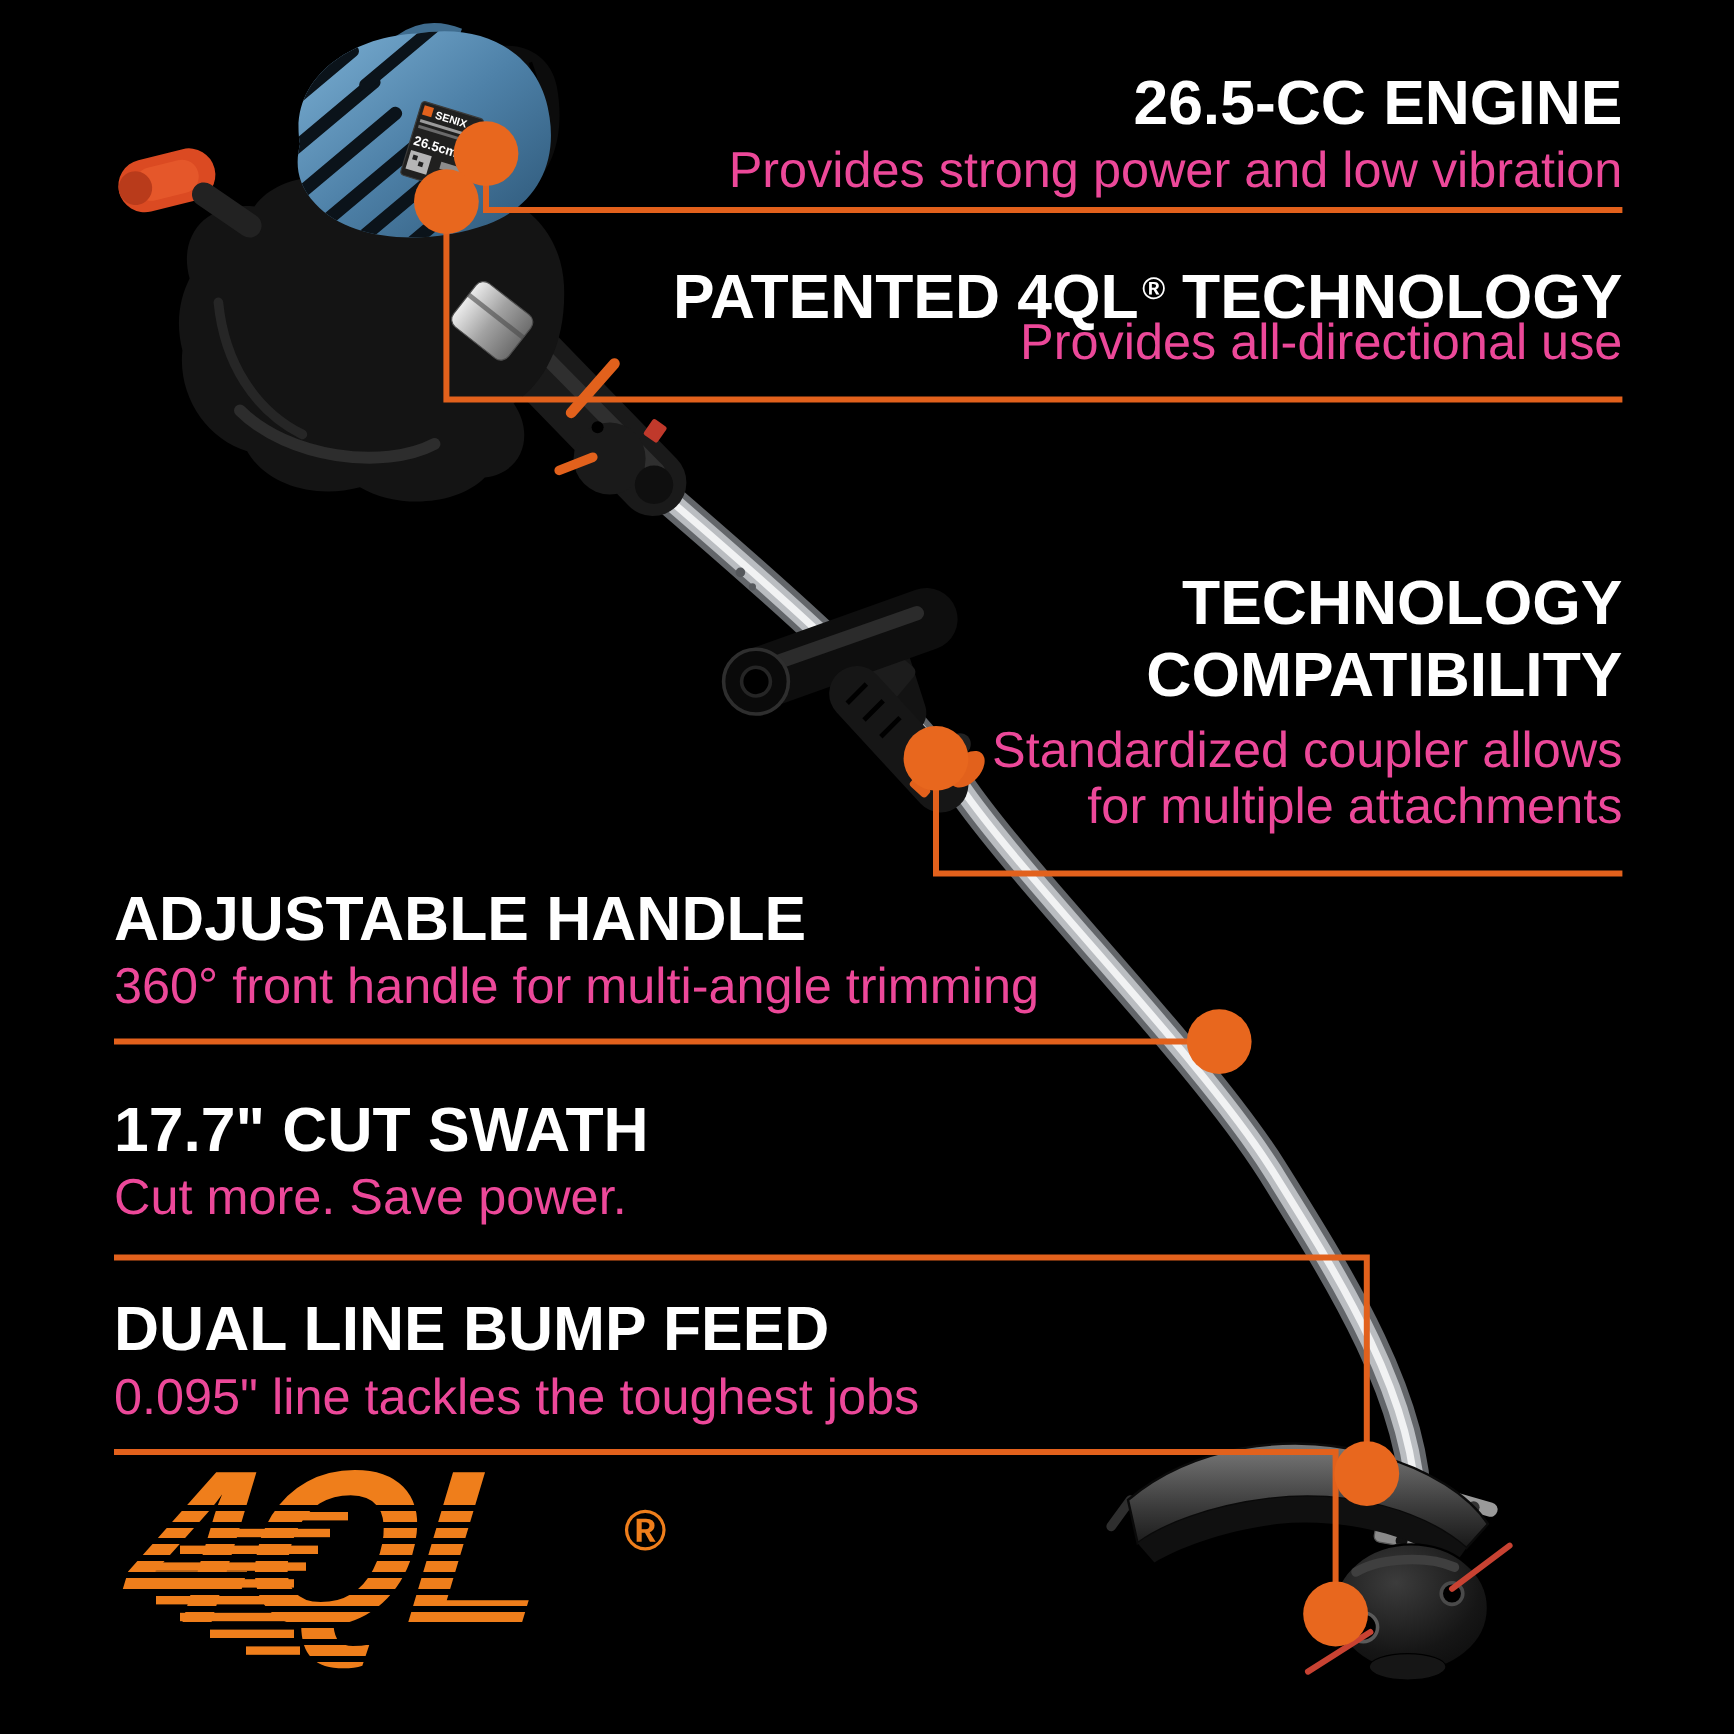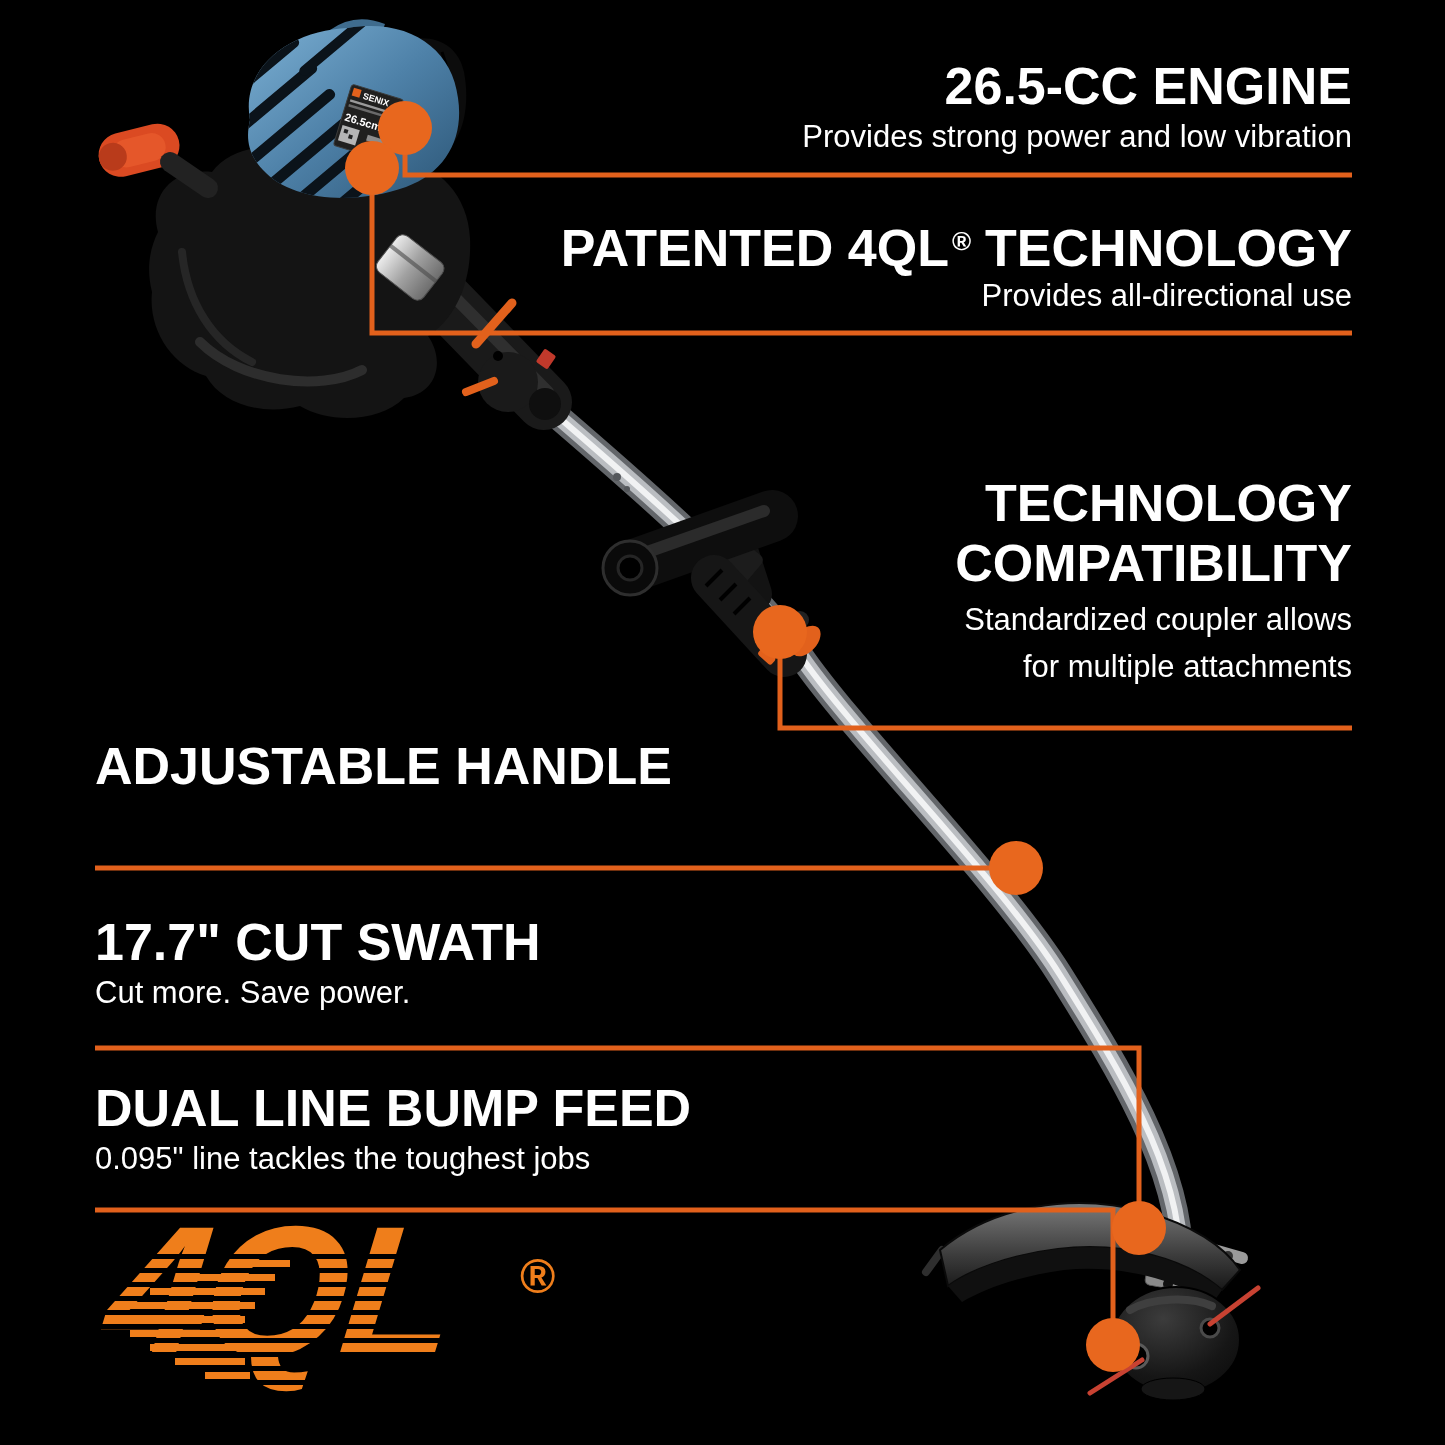"Provides strong power and low" .sub { color: #ffffff -> #ec4899; font-size: 31px -> 42px }
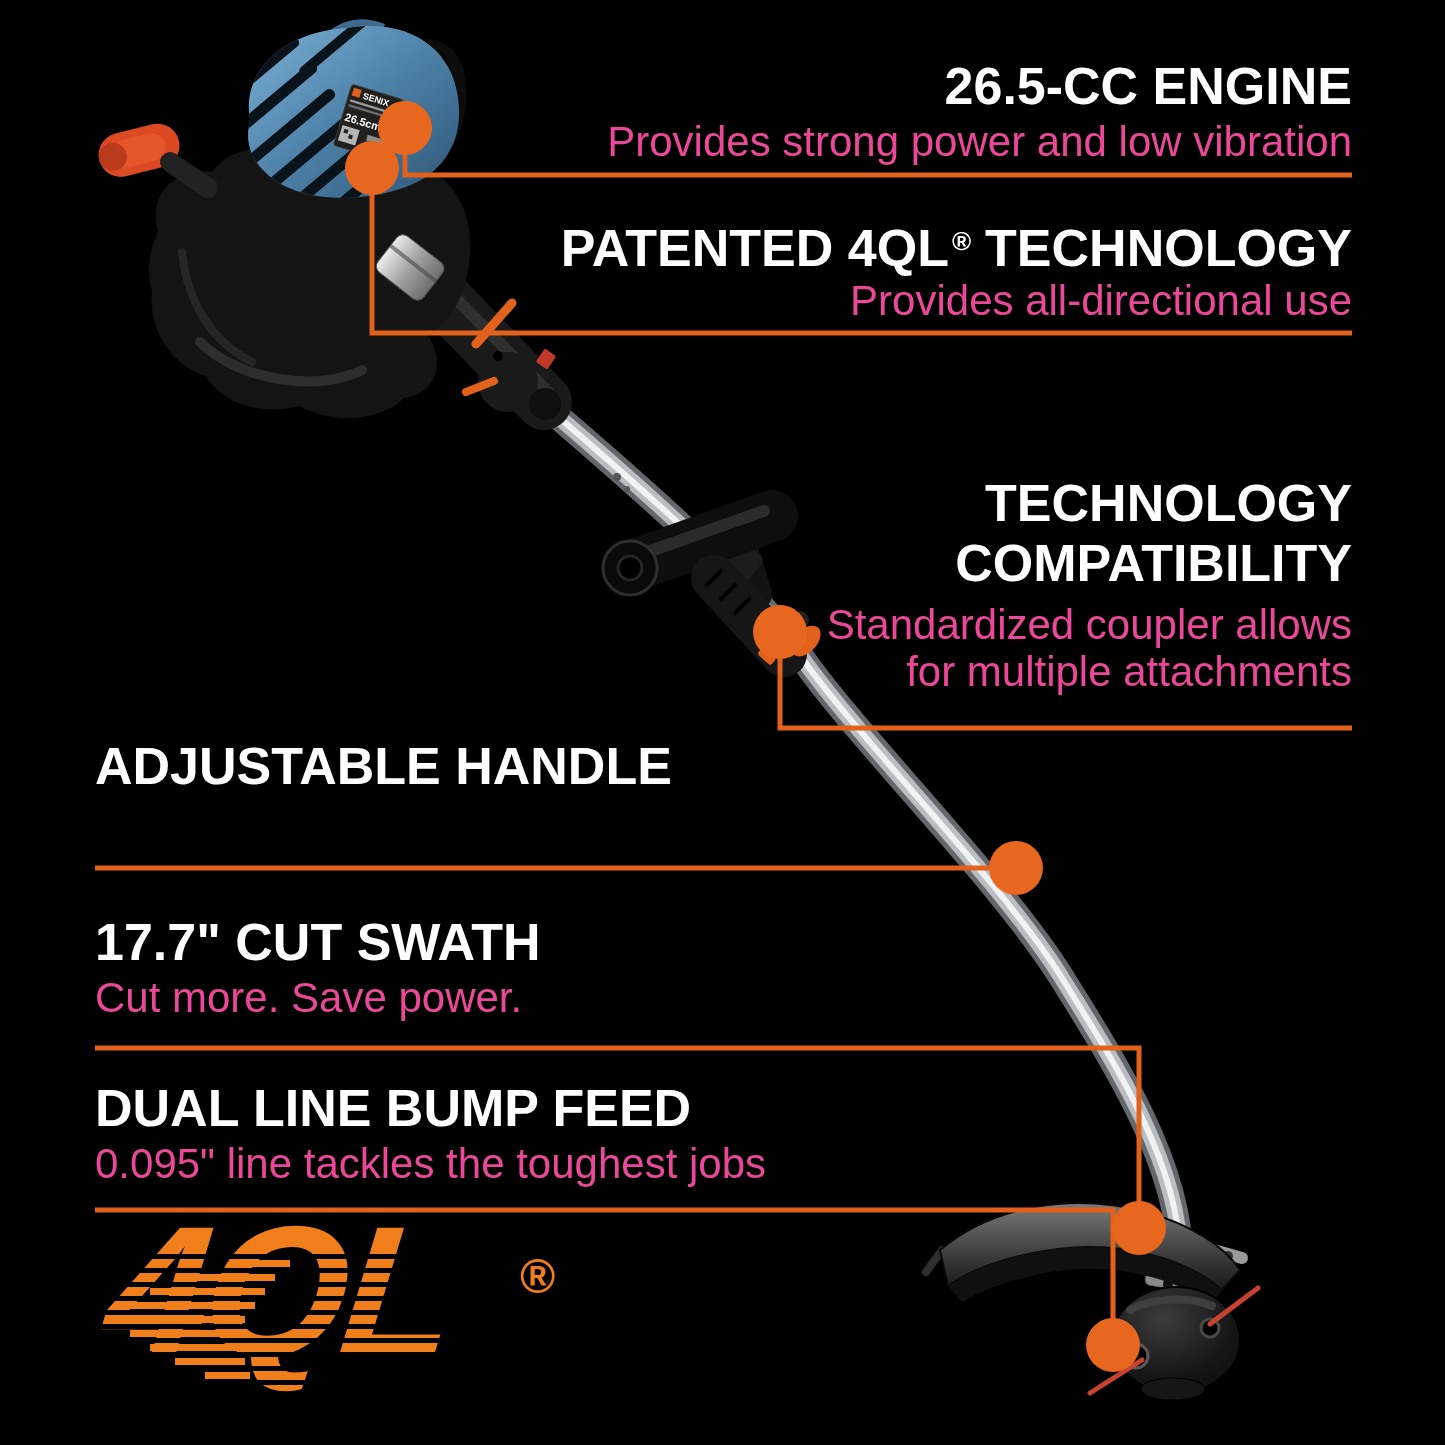"Provides all-directional use" div.sub { top: 280px -> 264px }
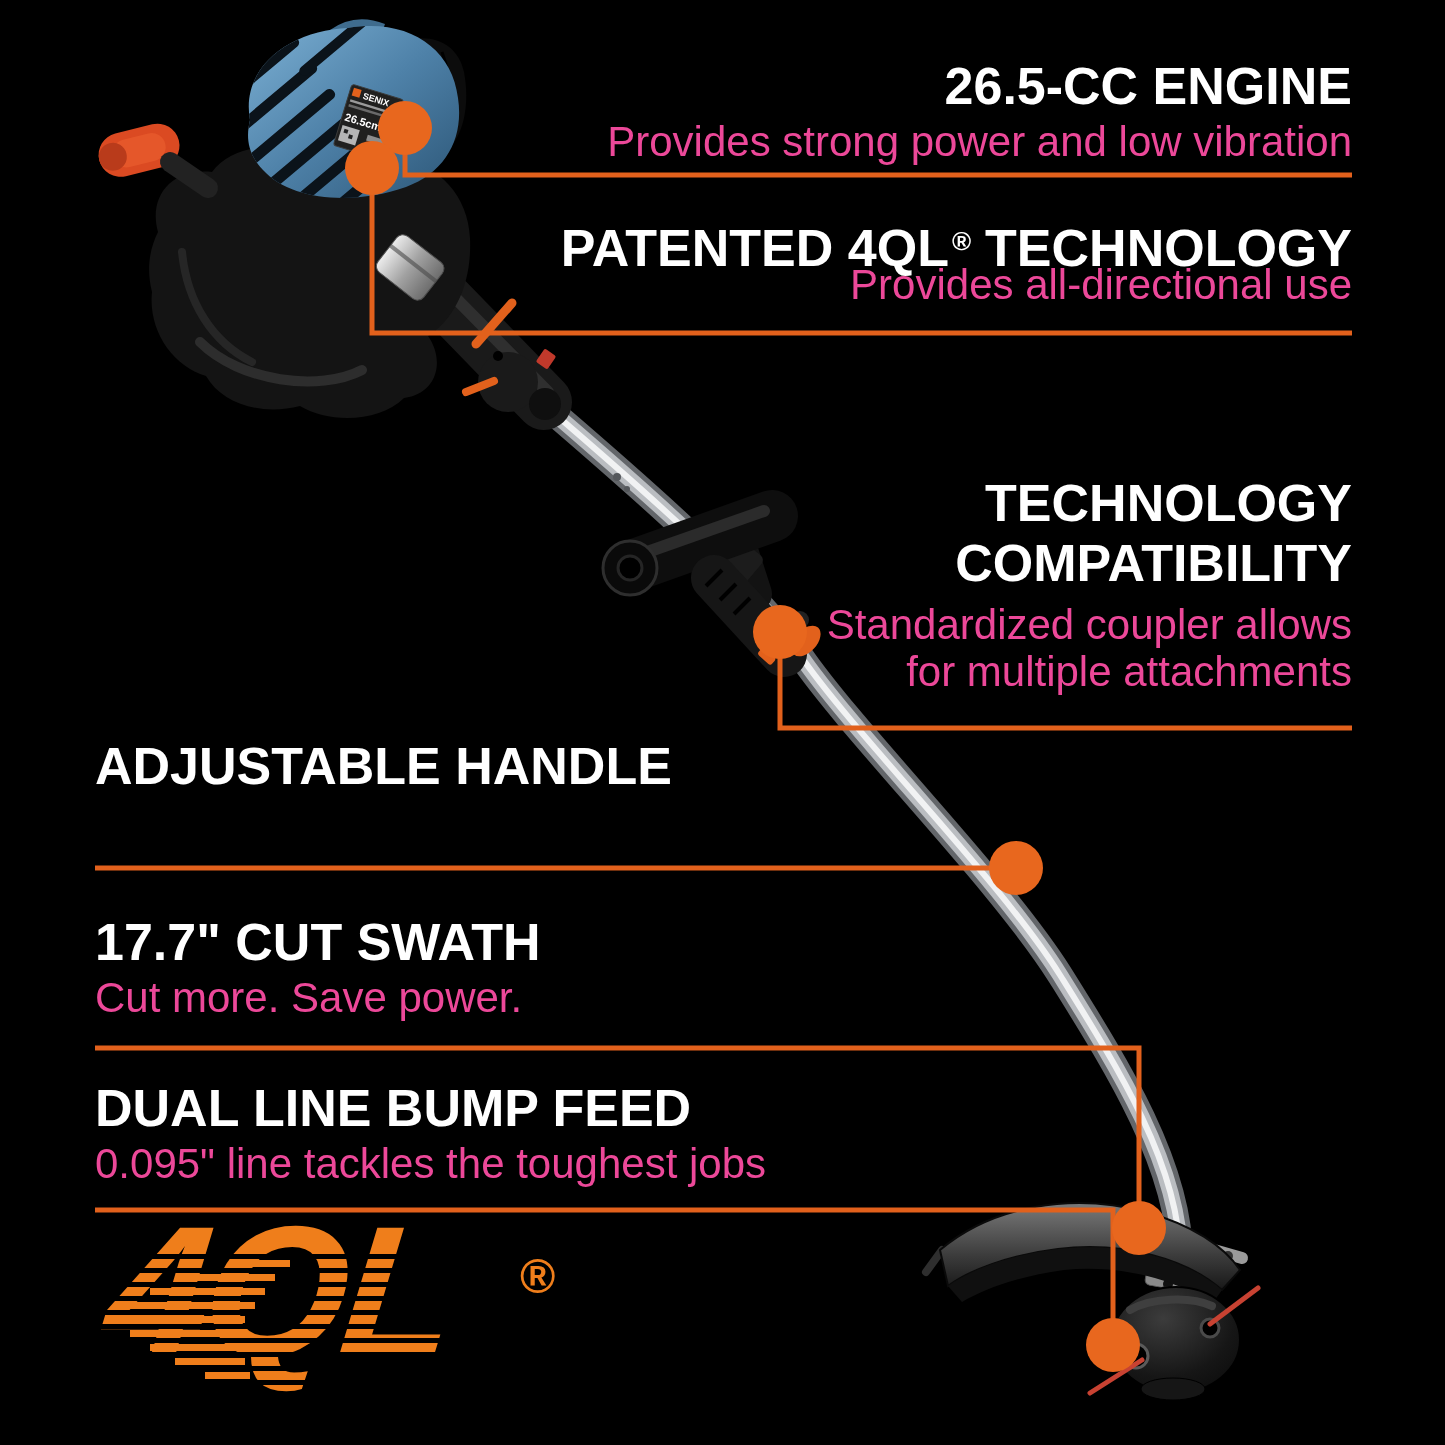"360° front handle for multi-angle" div.sub { html: none -> <div>360° front handle for multi-angle trimming</div> }
